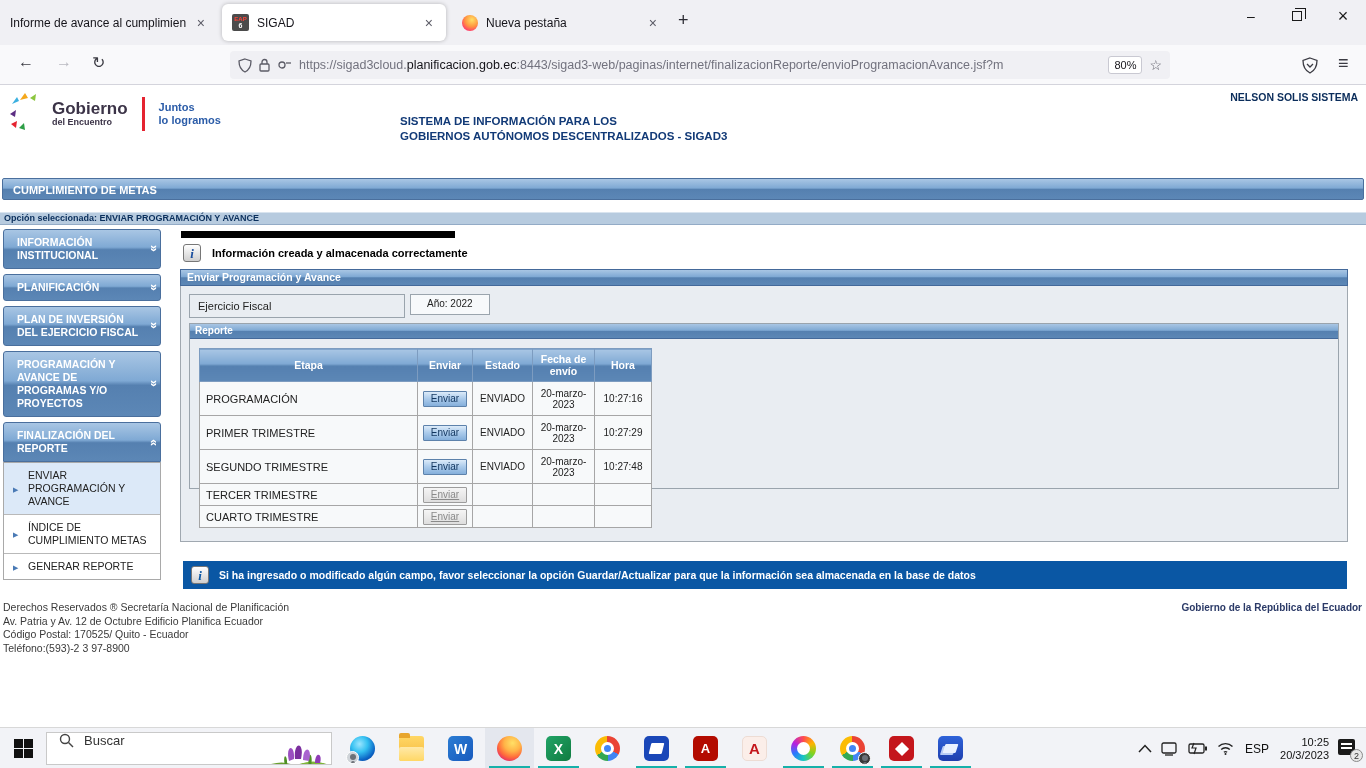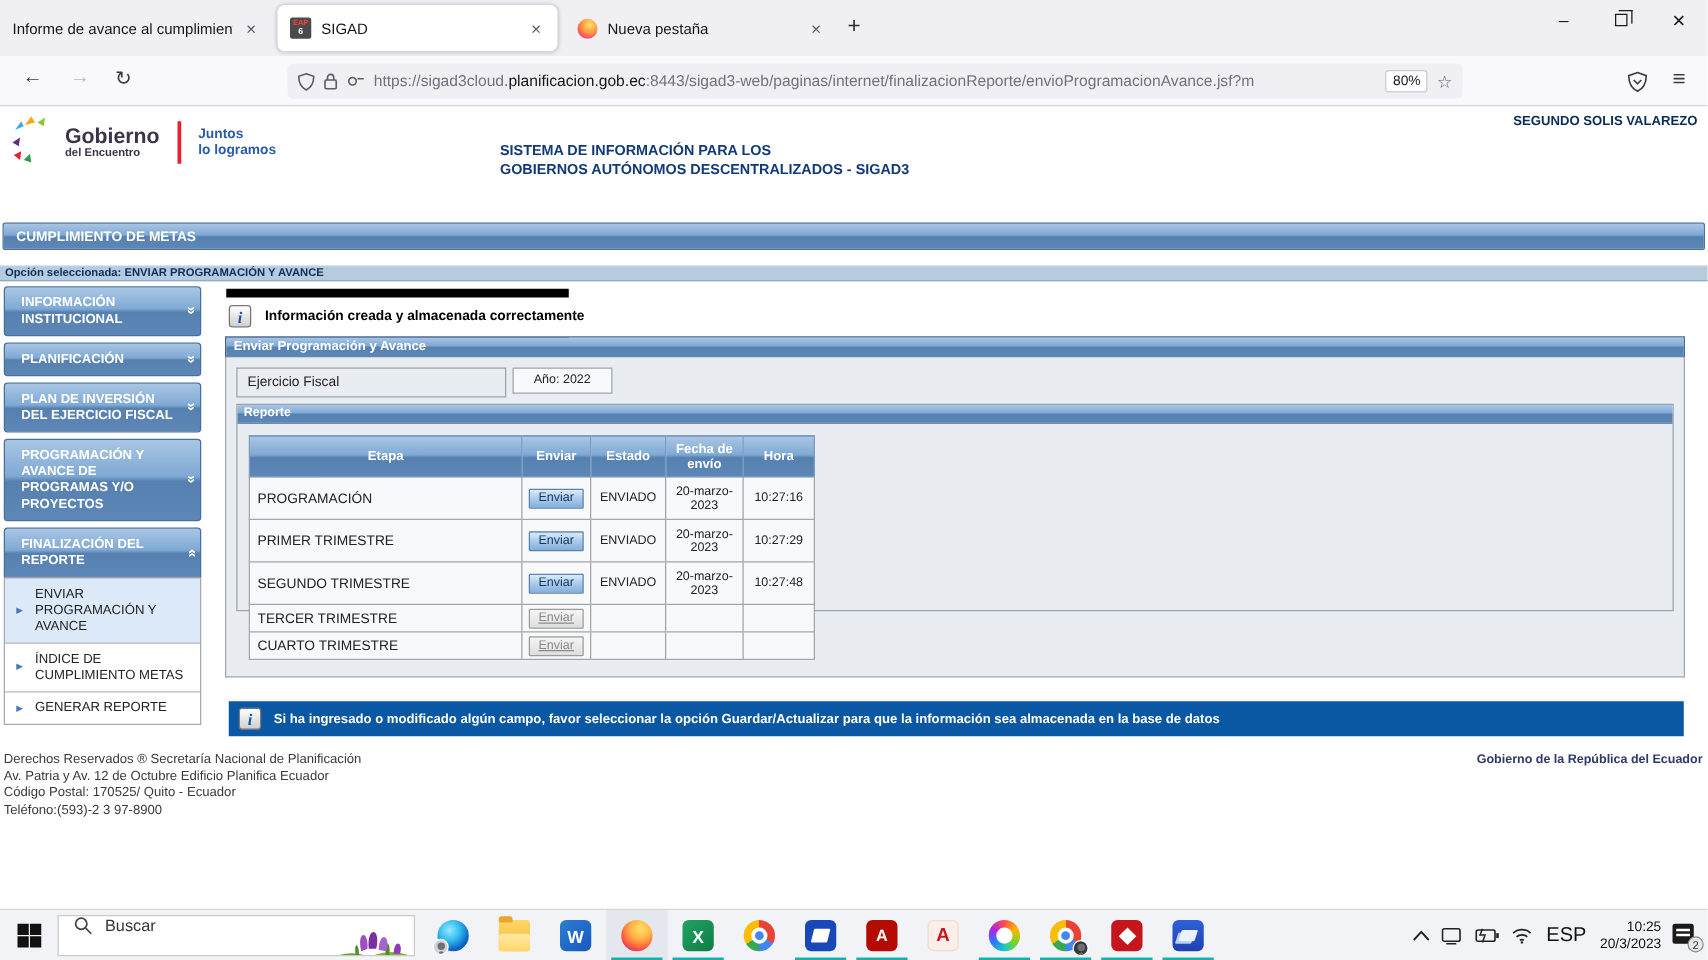"SEGUNDO SOLIS VALAREZO" div { text: SEGUNDO SOLIS VALAREZO -> NELSON SOLIS SISTEMA }
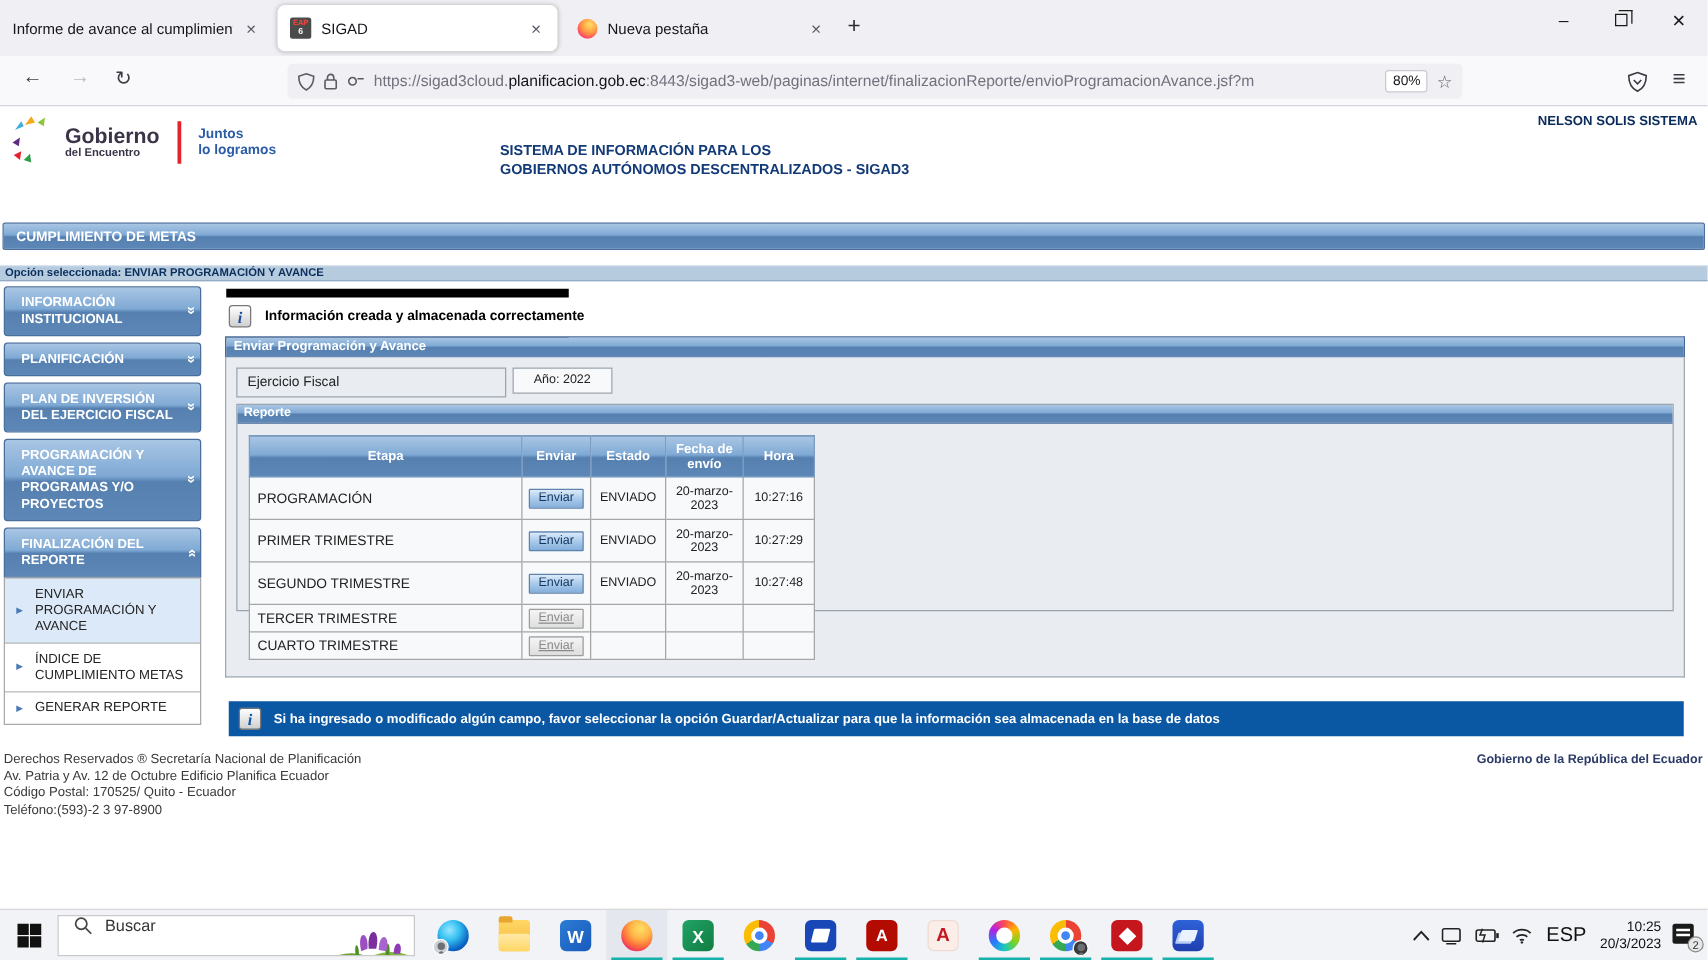"ESP" .tray .lang { font-size: 16px -> 12px }
